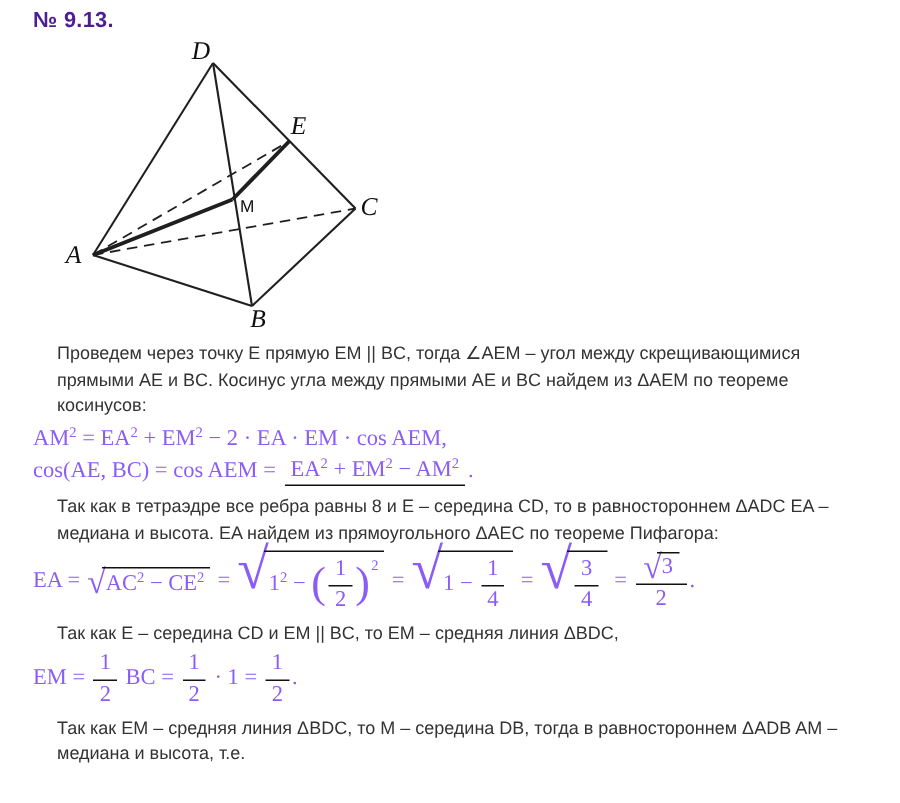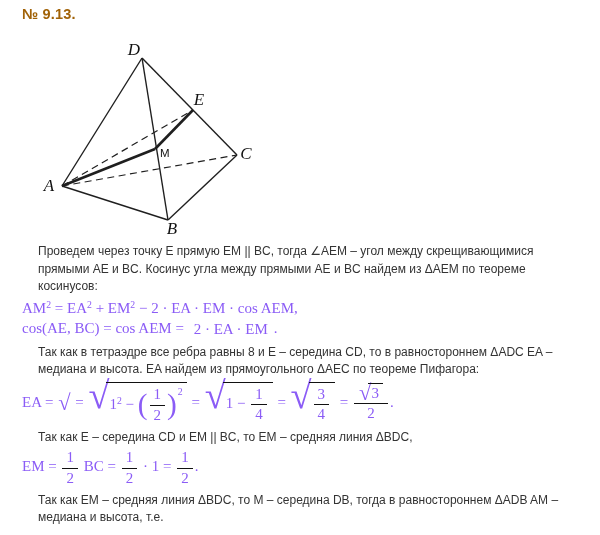"№ 9.13." .header { color: #a16207 -> #4c1d95; margin-bottom: 18px -> 2px }
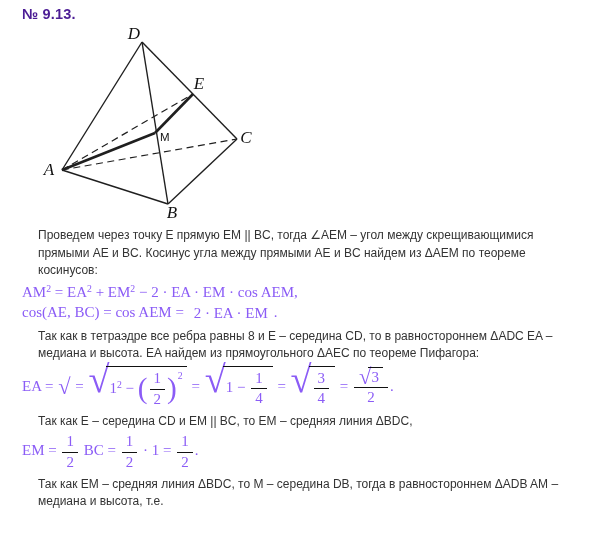"EA2 + EM2 − AM2" span.num { html: none -> <span>EA<span>2</span> + EM<span>2</span> − AM<span>2</span></span> }
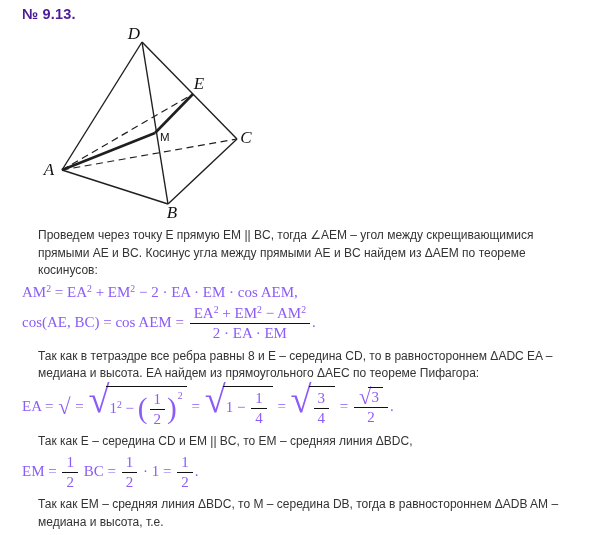"2 · EA · EM" span.den { html: <span>2 · EA · EM</span> -> none }
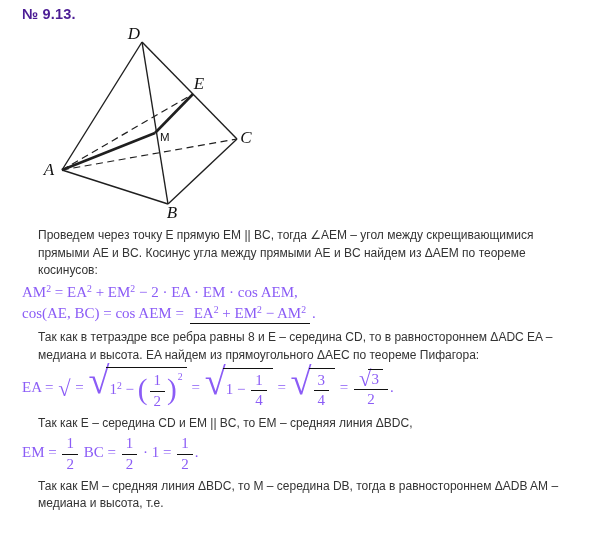"AC2 − CE2" span.radicand { html: none -> <span>AC<span>2</span> − CE<span>2</span></span> }
